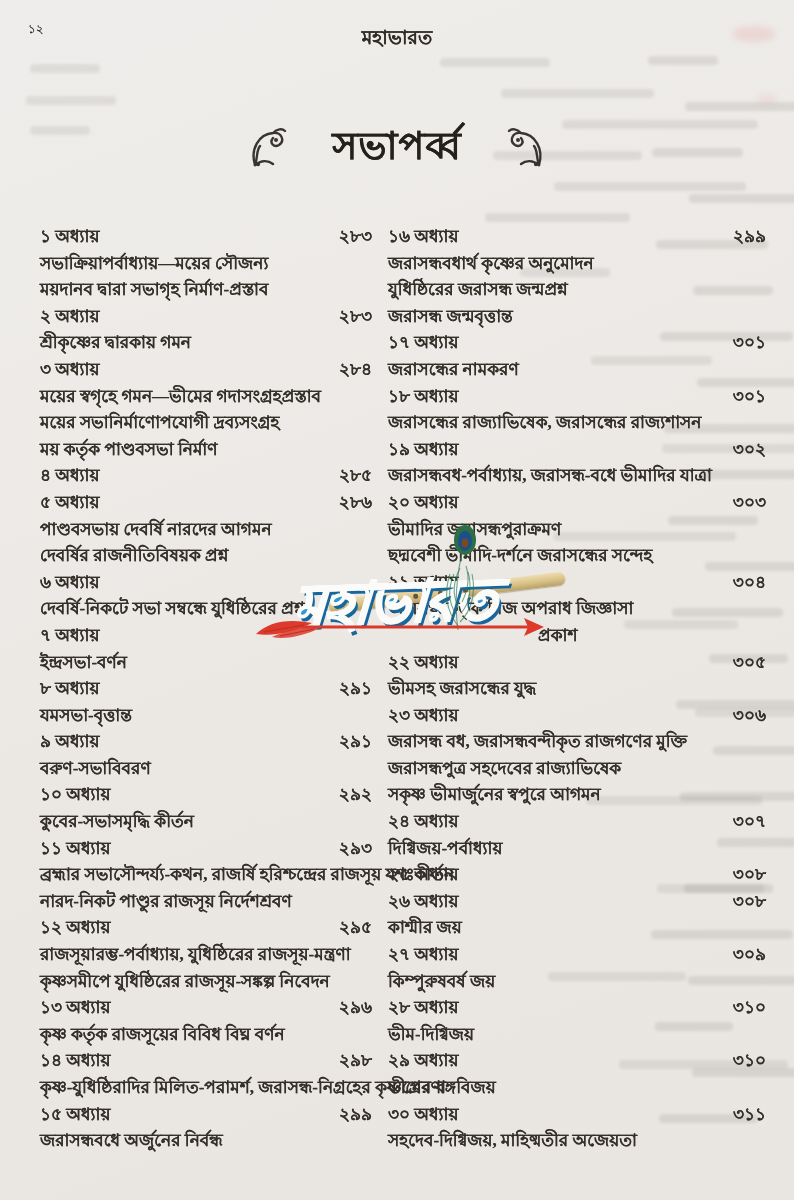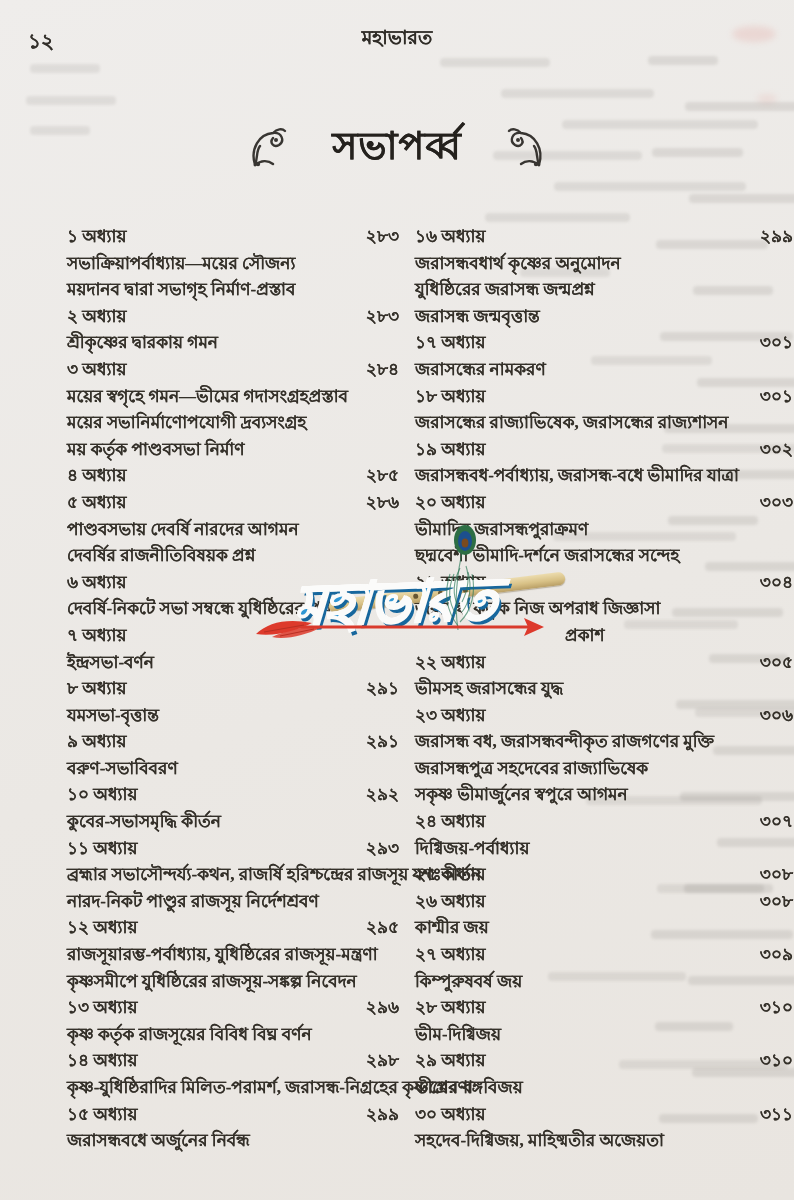"১২" .folio { font-size: 20px -> 12px; font-weight: bold -> normal; top: 26px -> 20px }
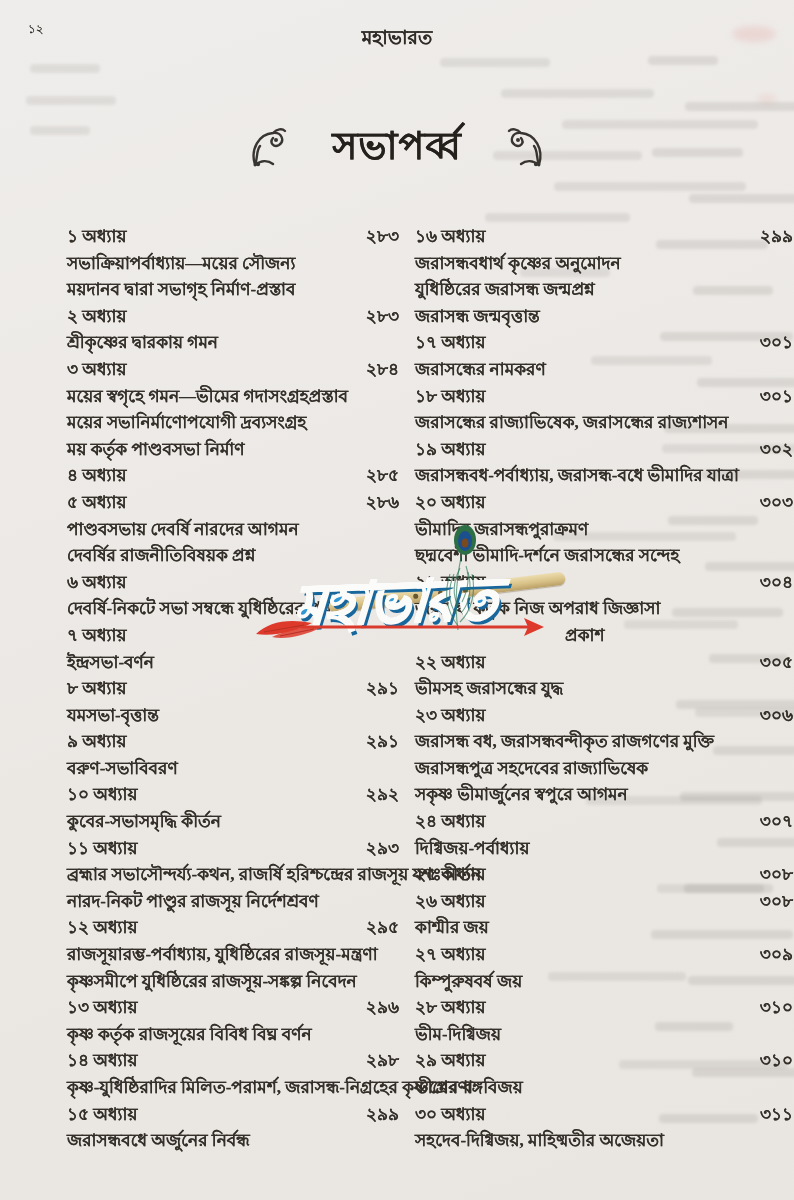"১ অধ্যায়" .toc { padding-left: 67px -> 40px }
